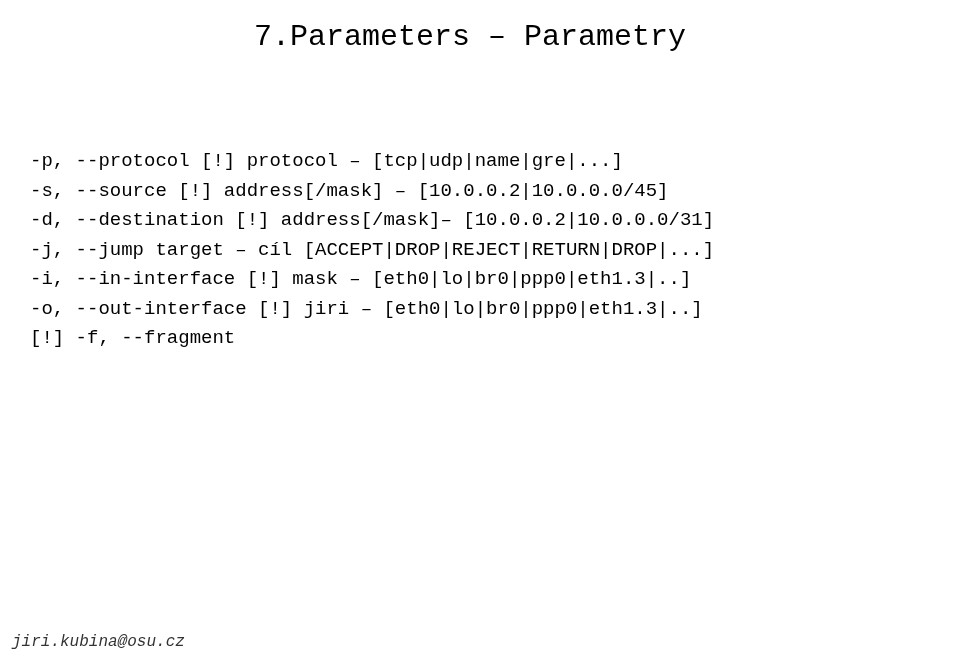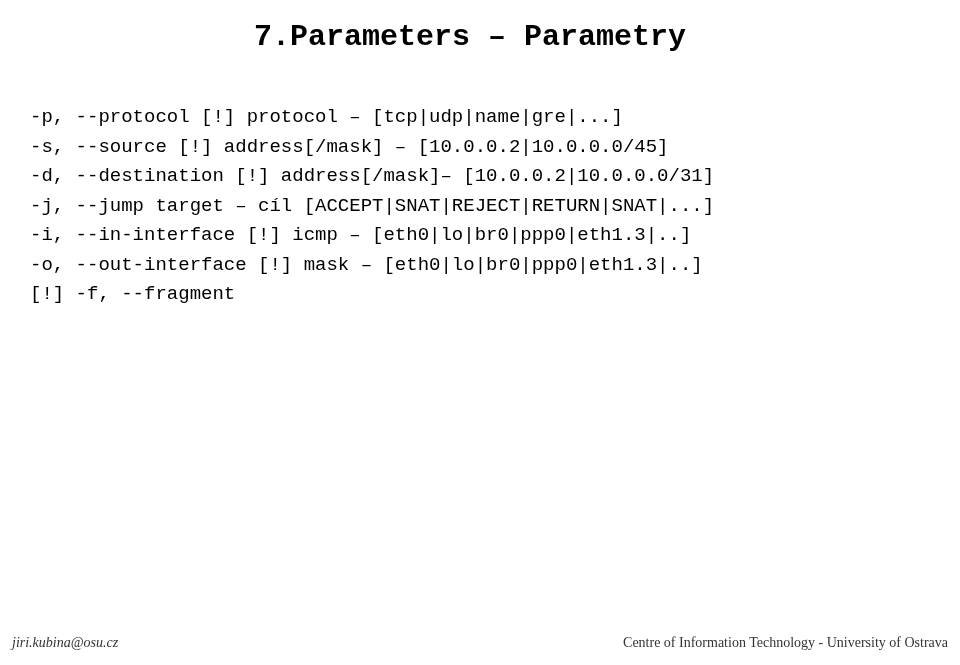"7.Parameters – Parametry" .title { font-weight: bold -> normal; margin-bottom: 20px -> 64px }
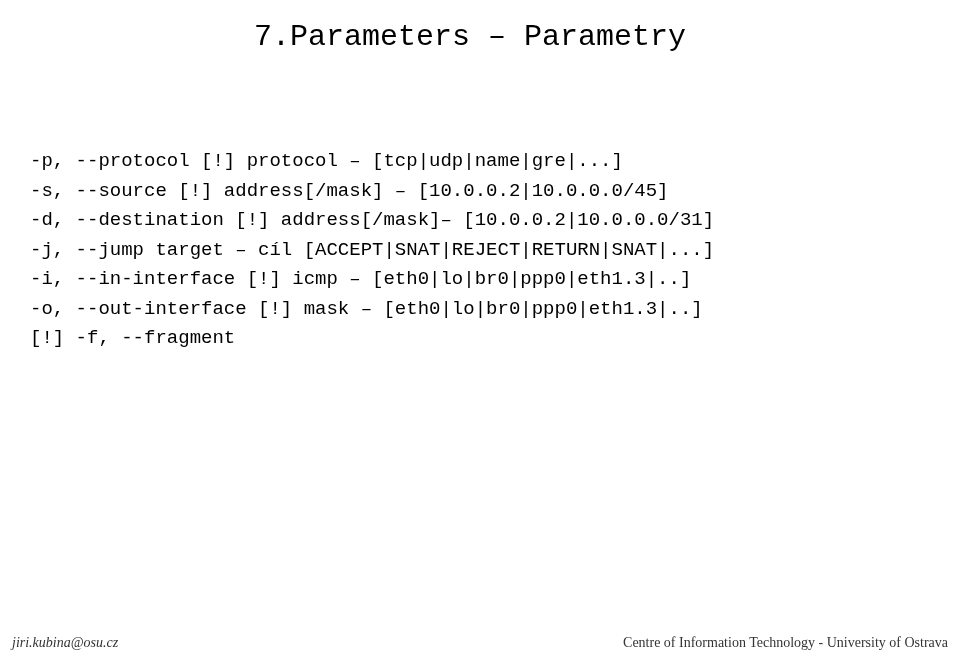"-j, --jump target – cíl" span { text: SNAT|REJECT|RETURN|SNAT -> DROP|REJECT|RETURN|DROP }
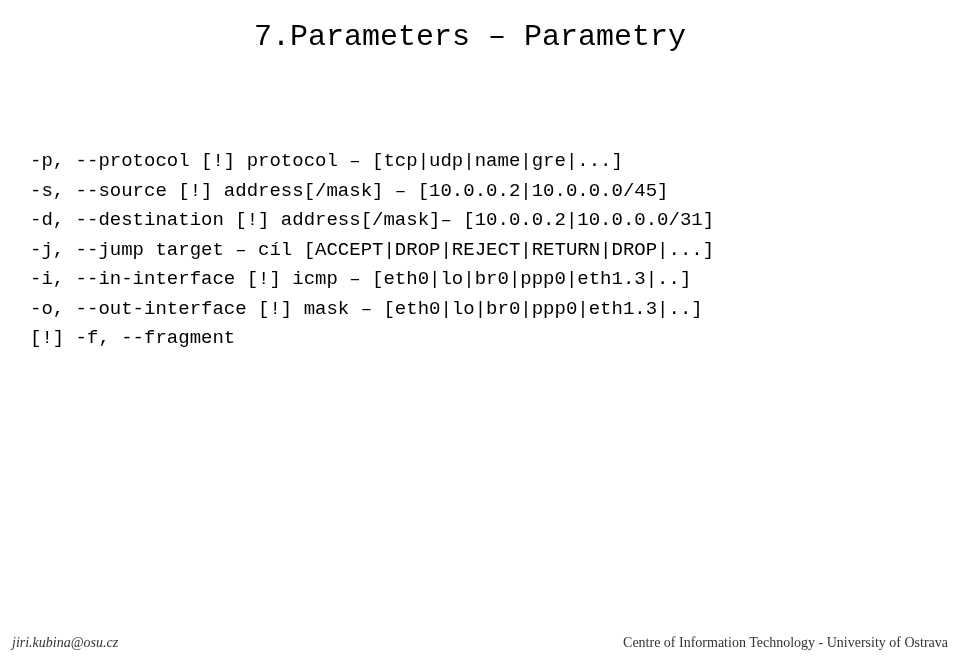"-i, --in-interface [!] icmp –" span { text: icmp -> mask }
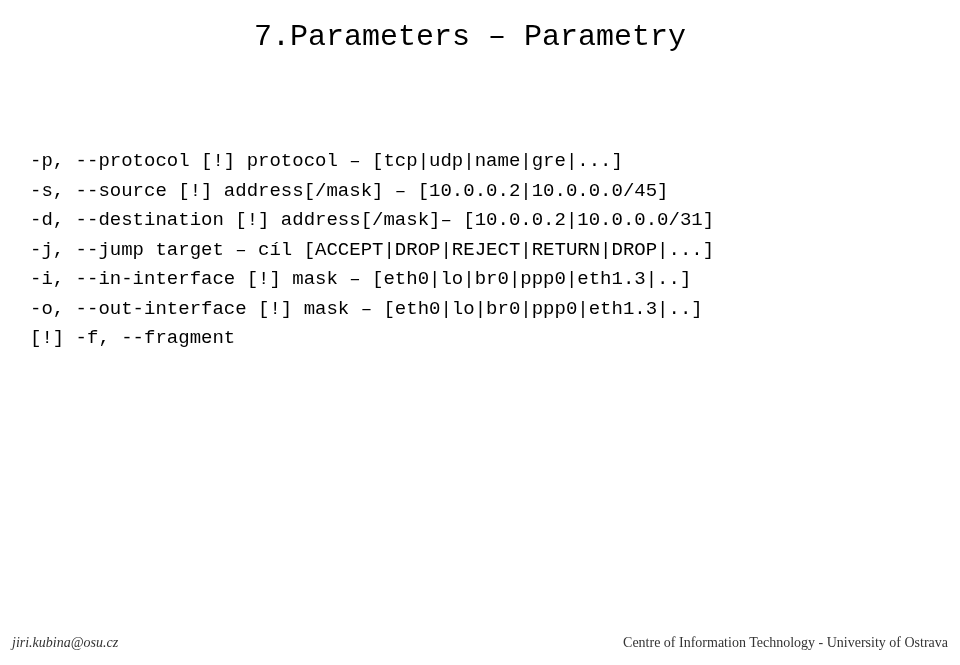"-o, --out-interface [!] mask –" span { text: mask -> jiri }
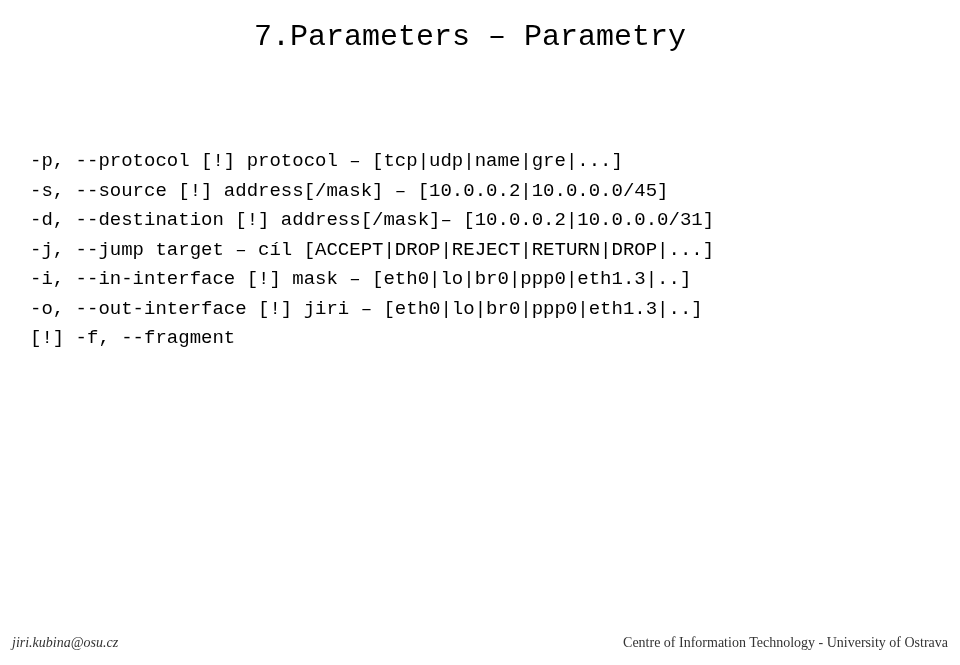"jiri.kubina@osu.cz" .footer { font-family: Liberation Serif, serif -> Liberation Mono, monospace; font-size: 14px -> 16px }
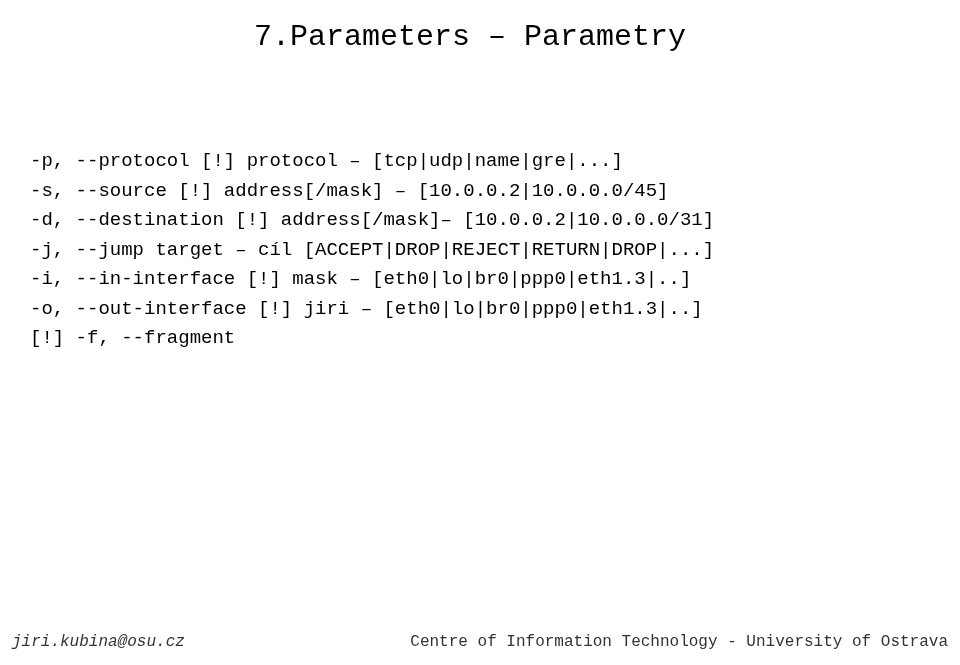"Centre of Information Technology -" div.footer-right { html: <div>Centre of Information Technology - University of Ostrava</div> -> none }
